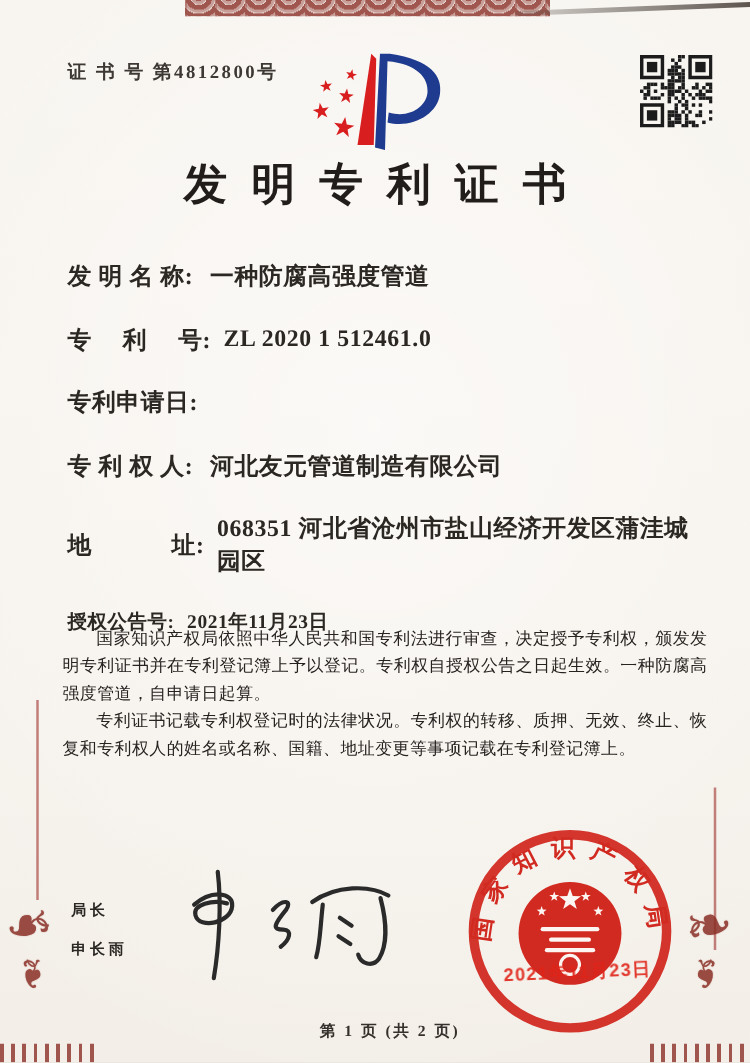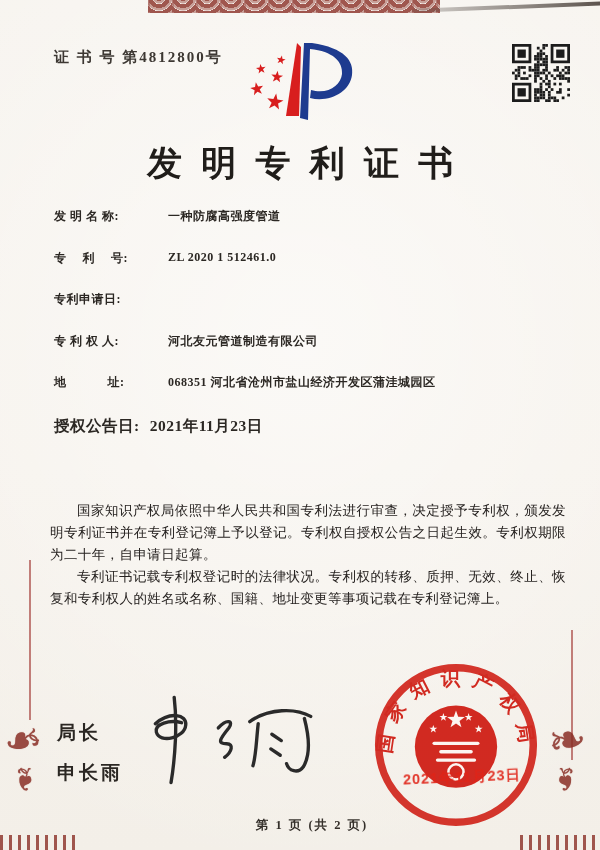"发明专利证书" .title { top: 140px -> 124px }
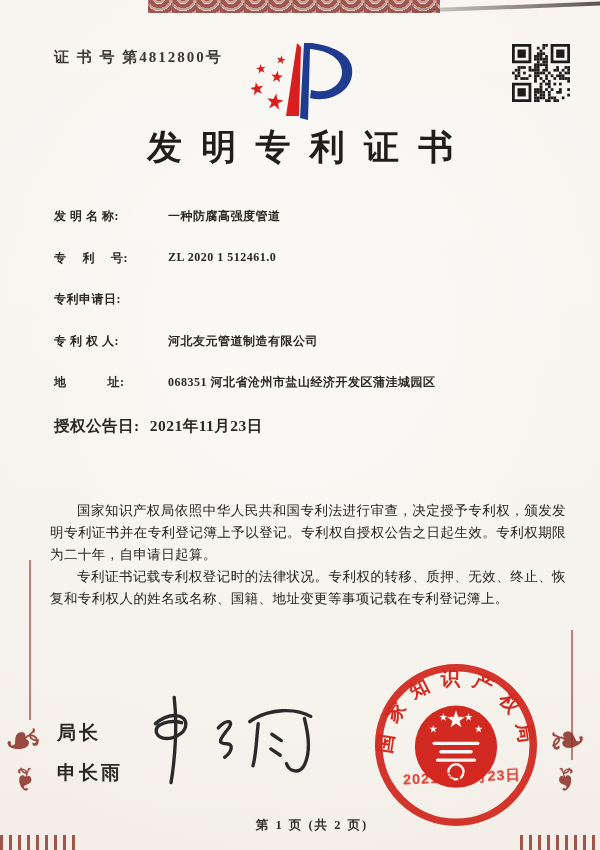"发 明 名 称:" .frow { align-items: flex-start -> center; font-size: 12px -> 19px }
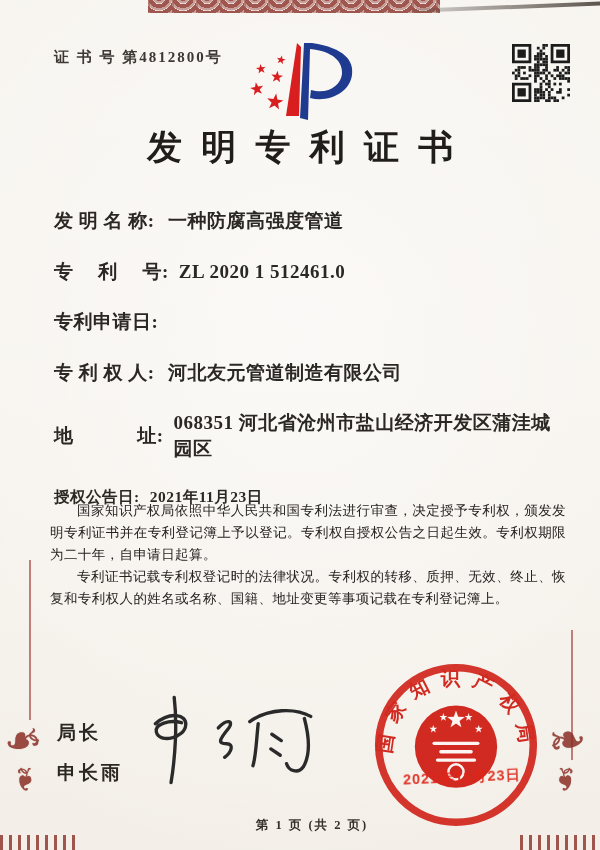"授权公告日:" span.flabel { text: 日 -> 号 }
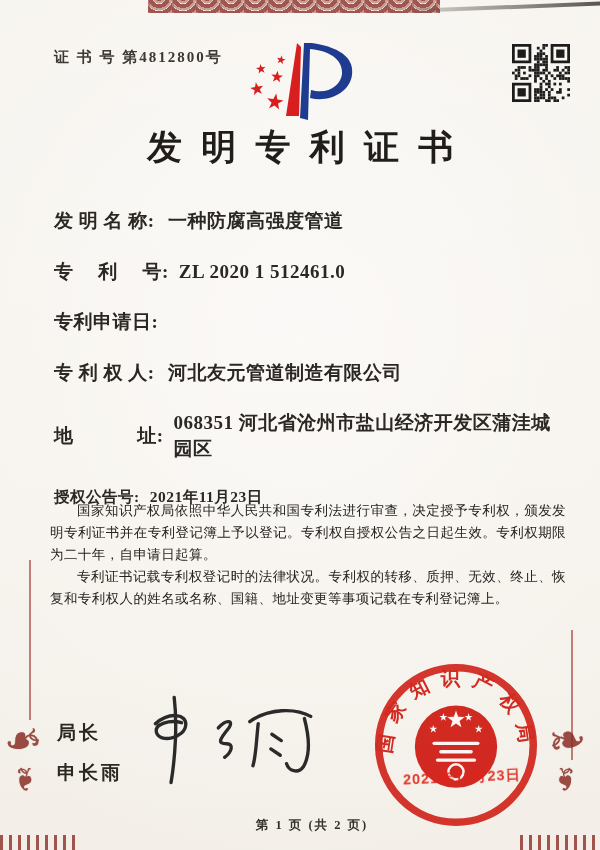"国家知识产权局依照中华人民共和国专利法进行审查，决定授予专利权，颁发发明专利证书" p { text: 专利权期限为二十年 -> 一种防腐高强度管道 }
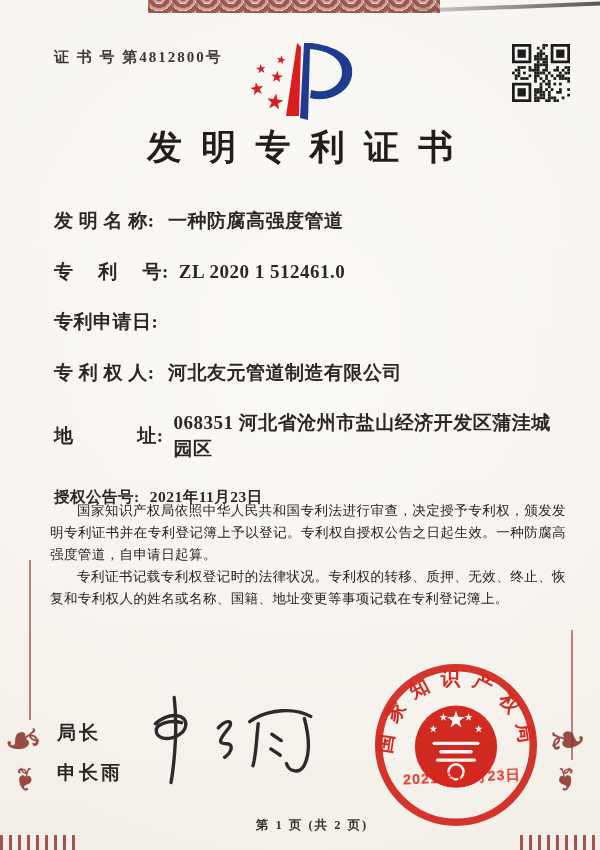"局长" .signatory { font-size: 19px -> 12px }
